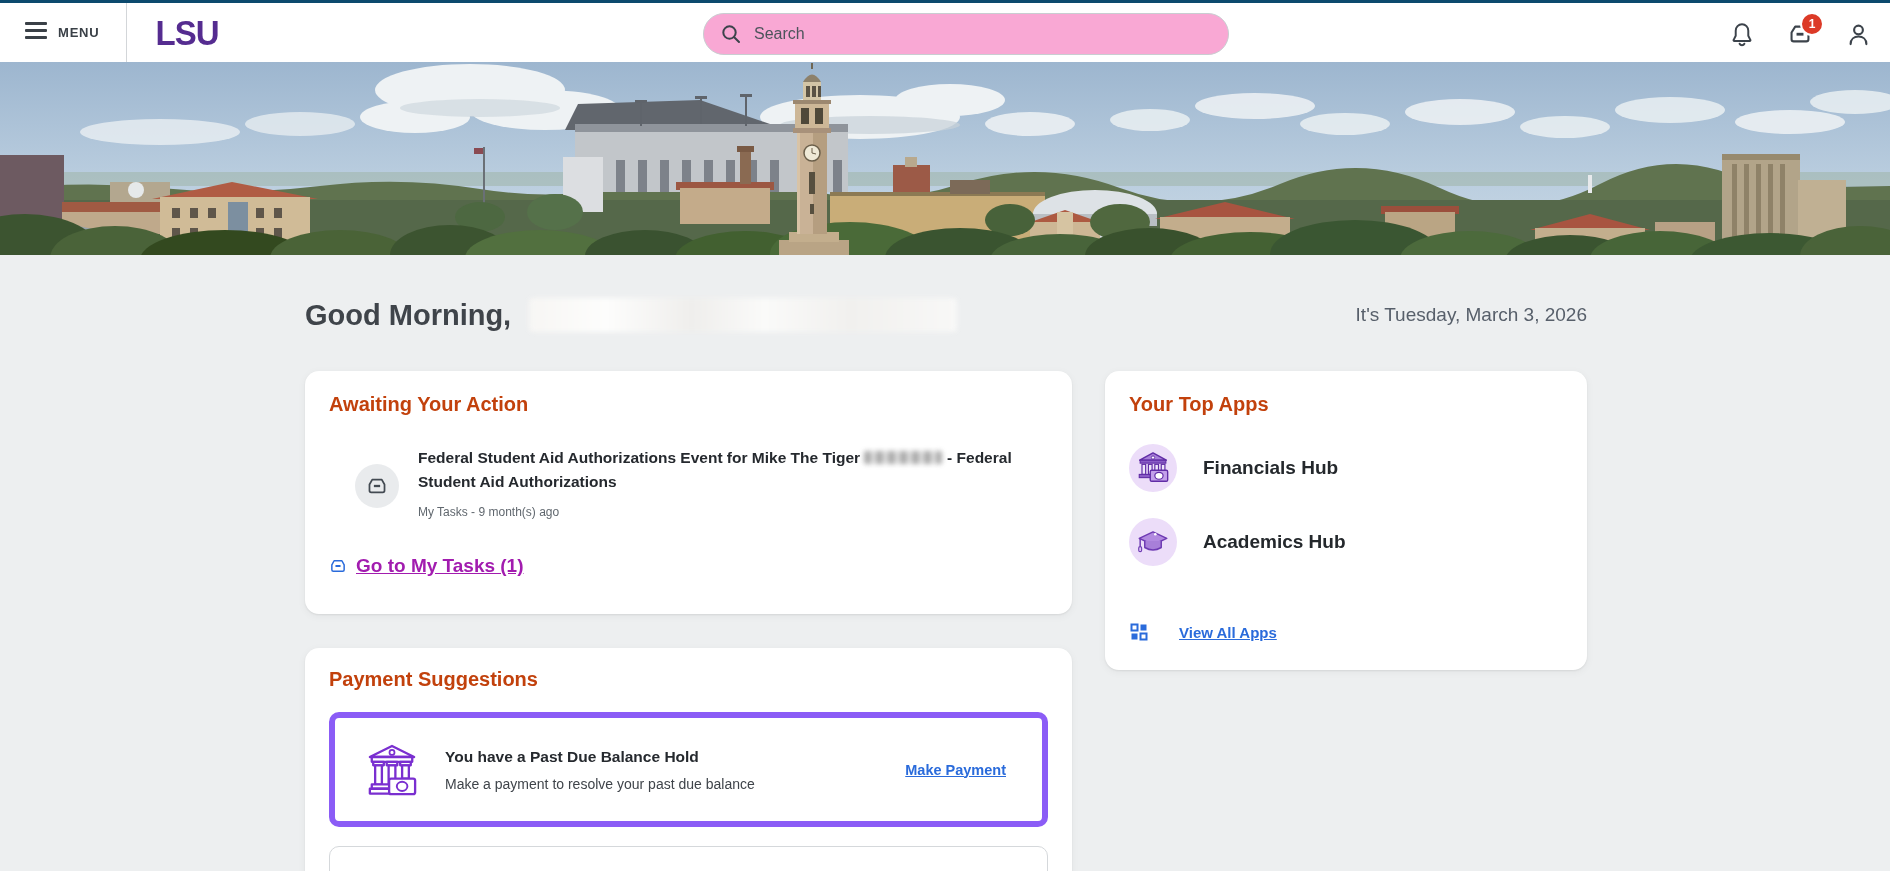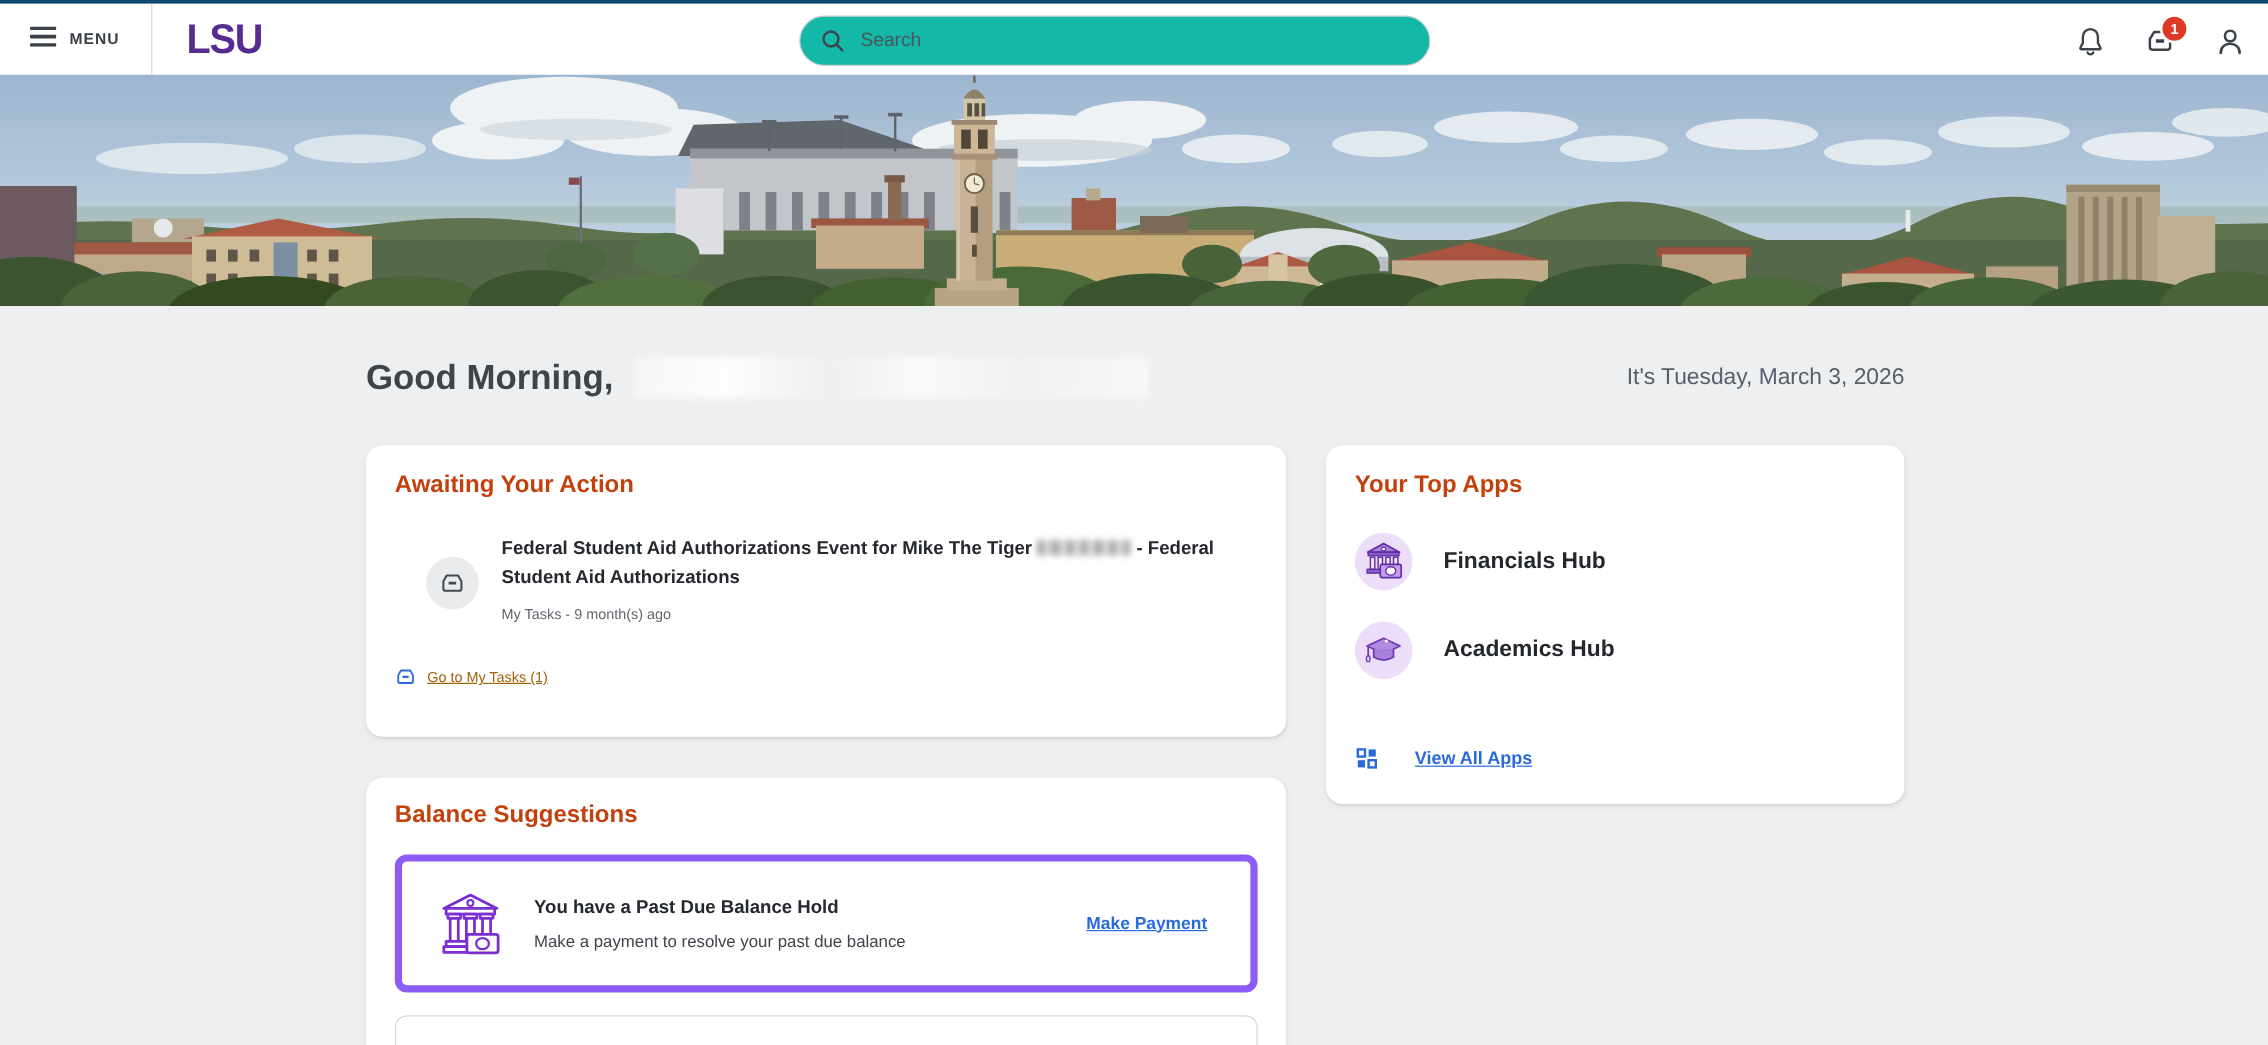"Search" .search { background: #14b8a6 -> #f9a8d4; left: 666px -> 703px }
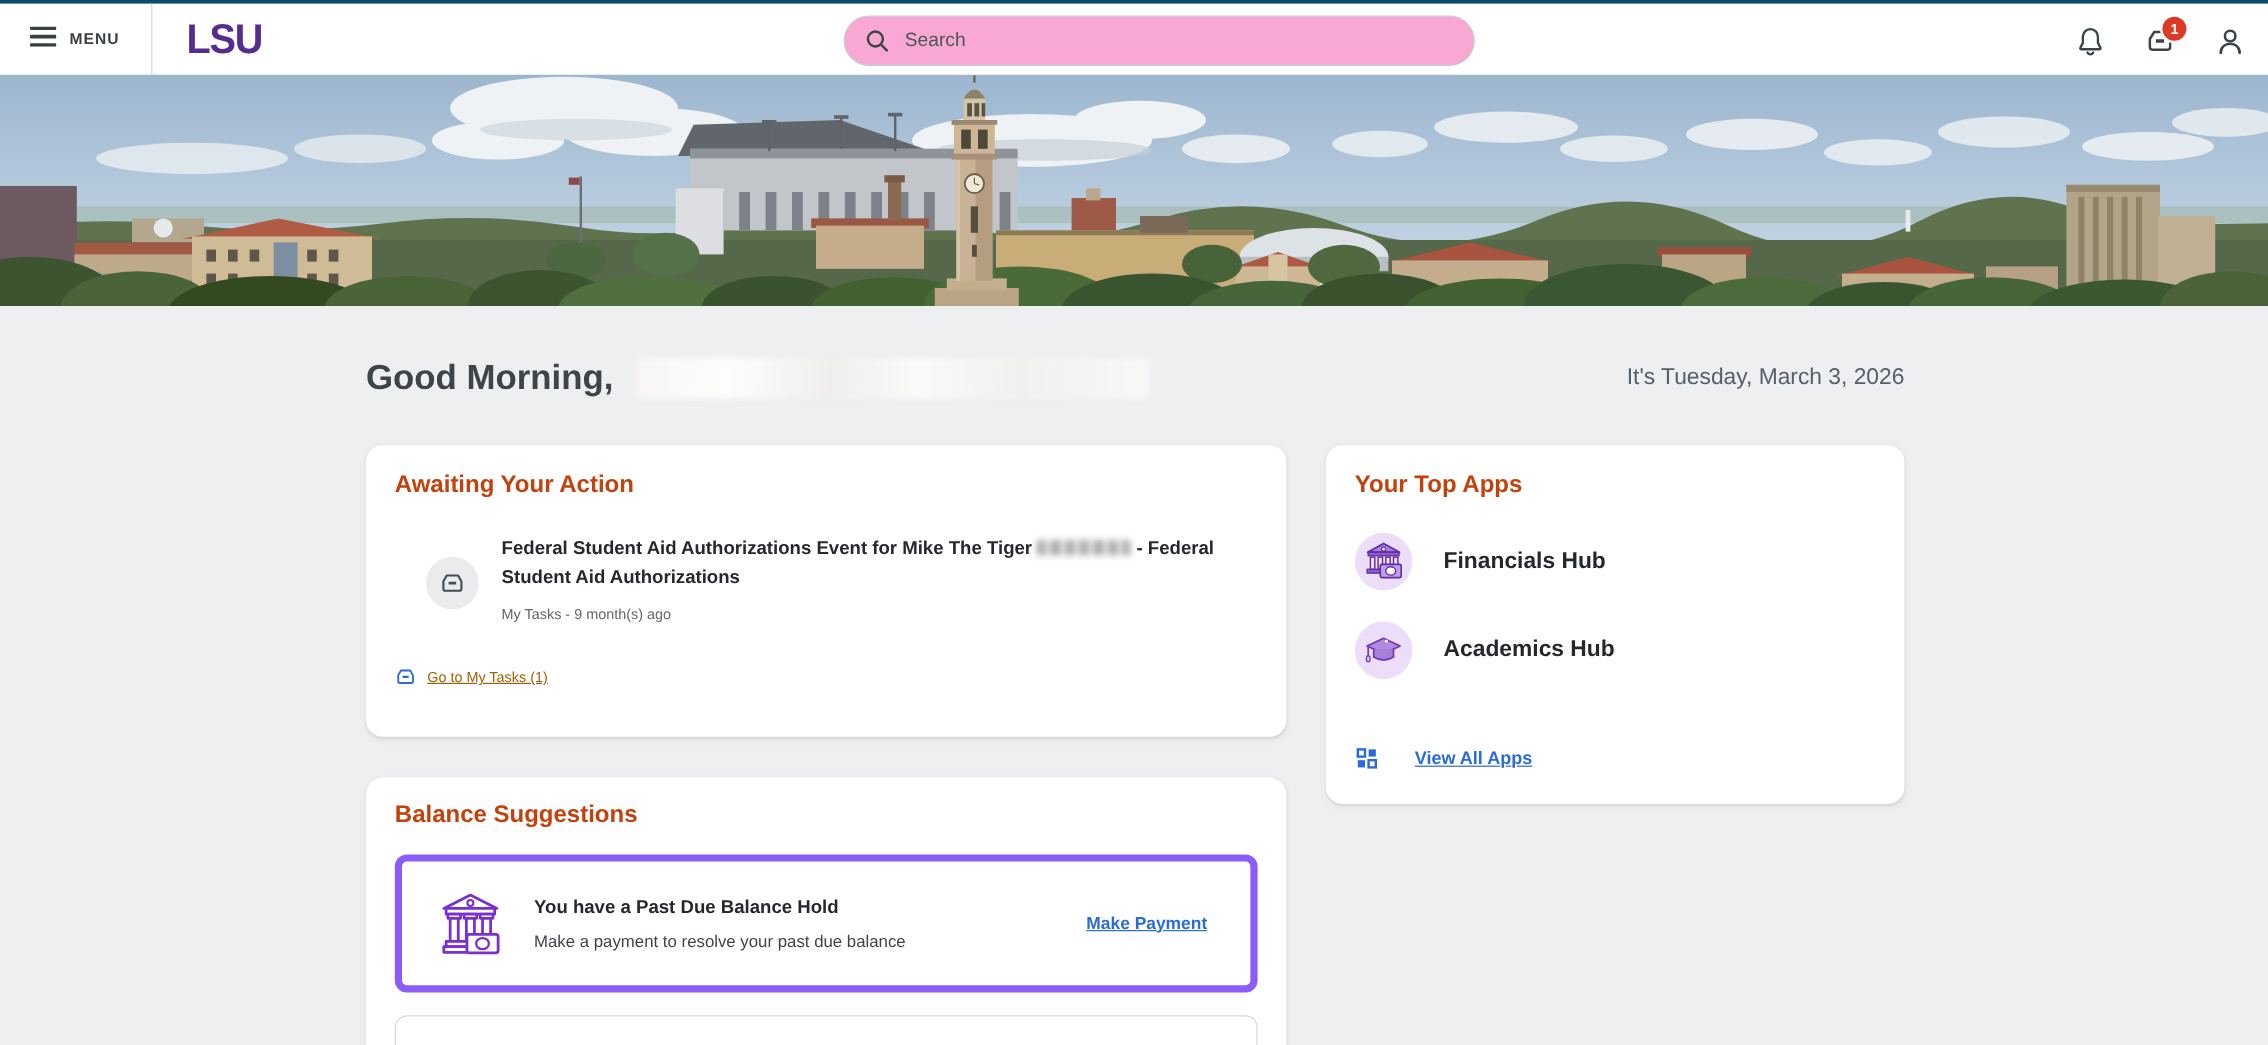"Go to My Tasks (1)" .link-text { color: #a16207 -> #a21caf; font-size: 12px -> 19px; font-weight: normal -> bold }
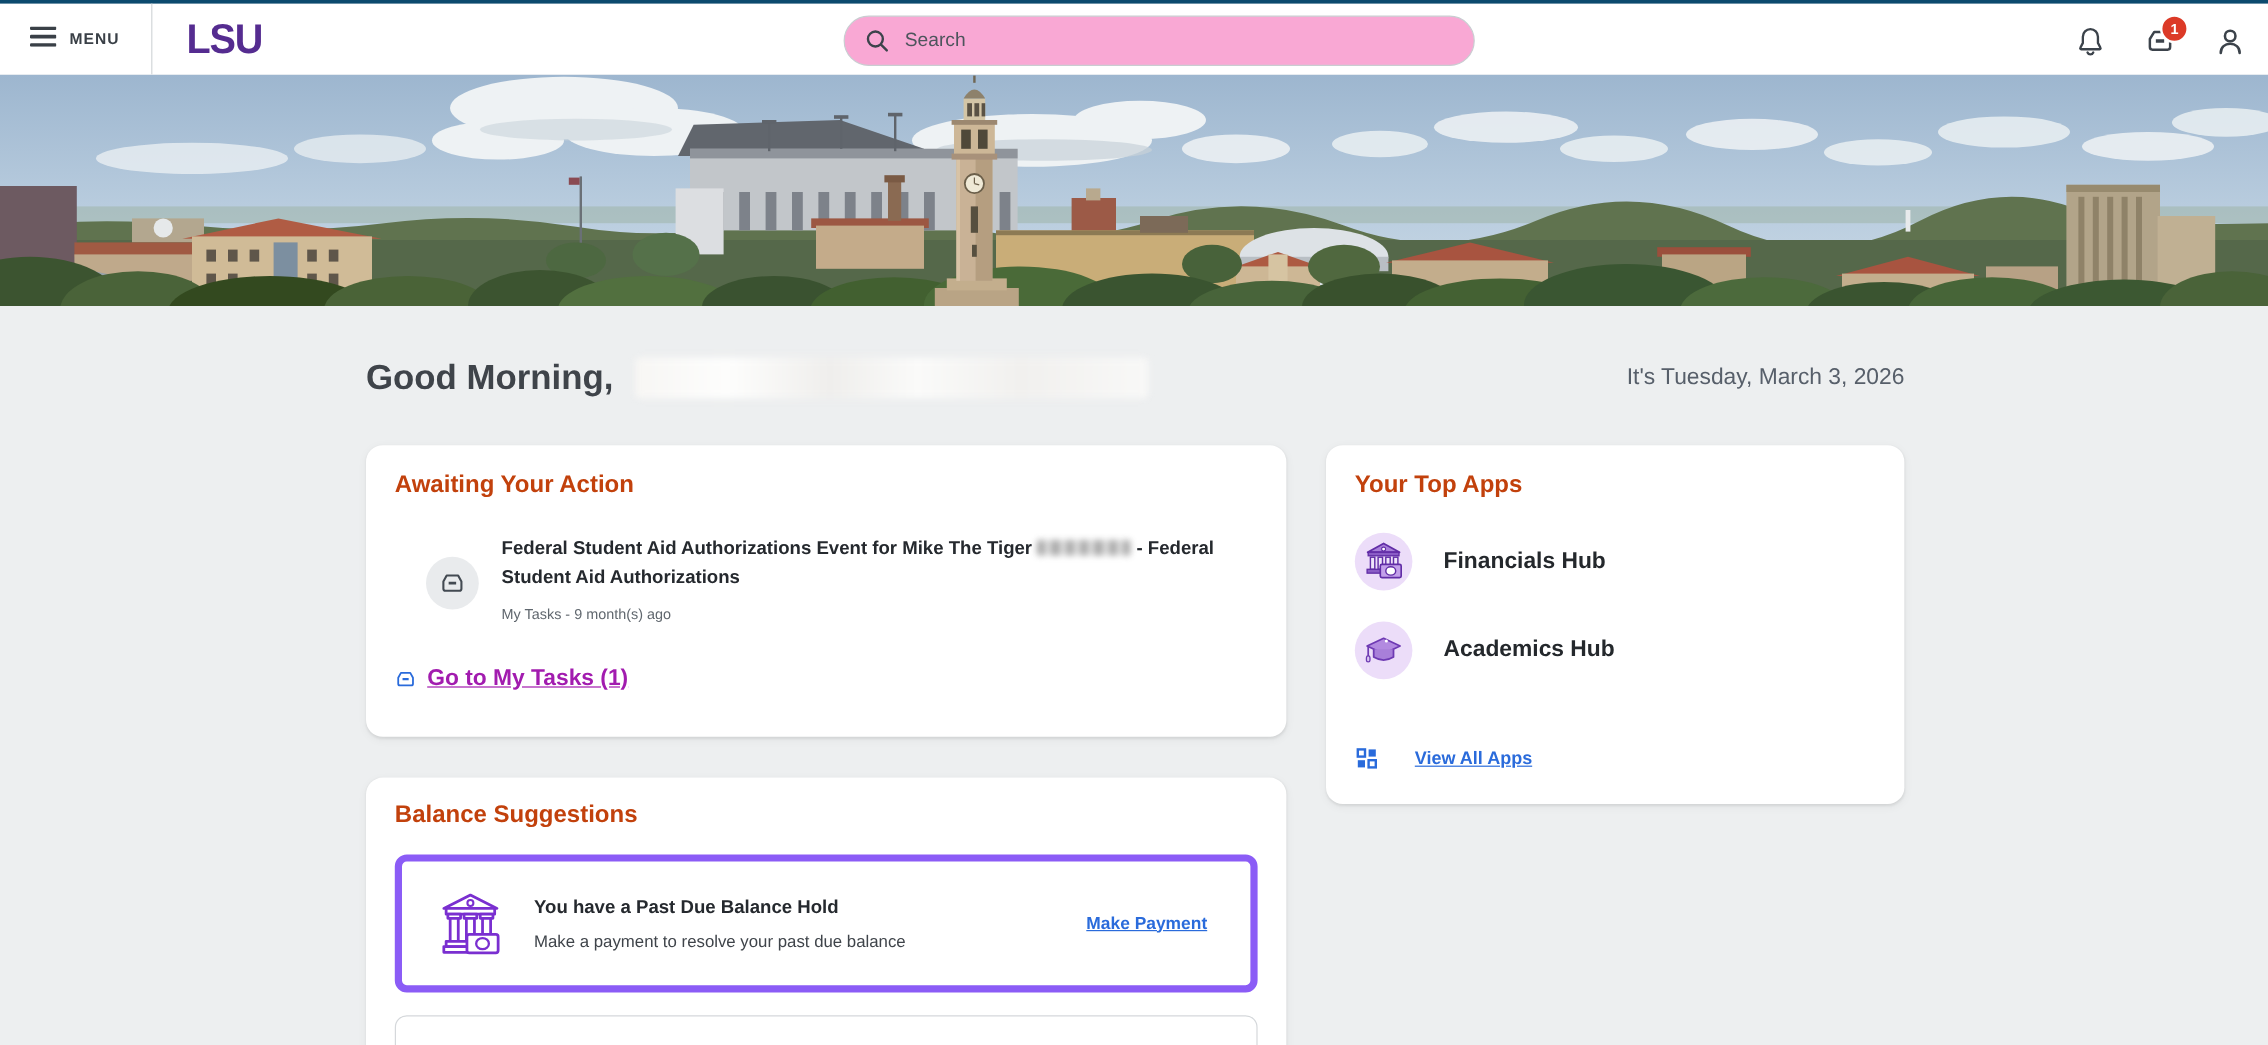"Balance Suggestions" div.card-h { text: Balance -> Payment }
